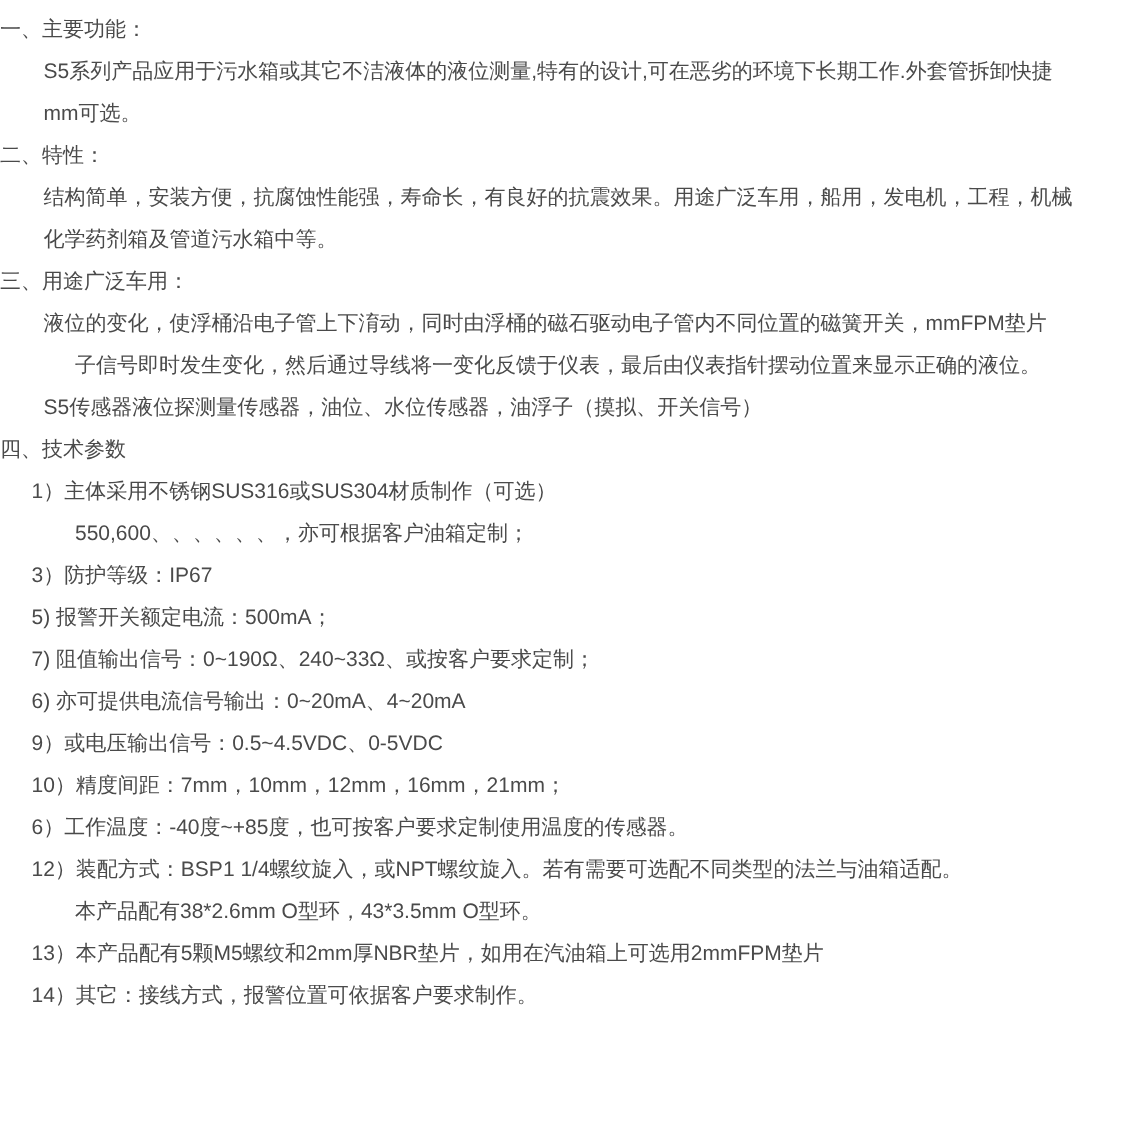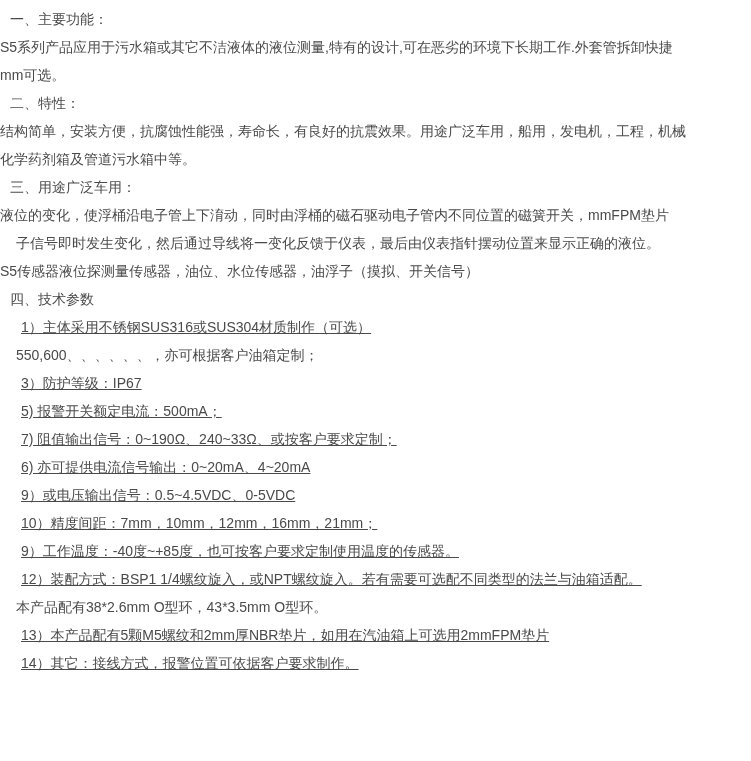"一、主要功能：" .t-heading { padding-left: 10px -> none }
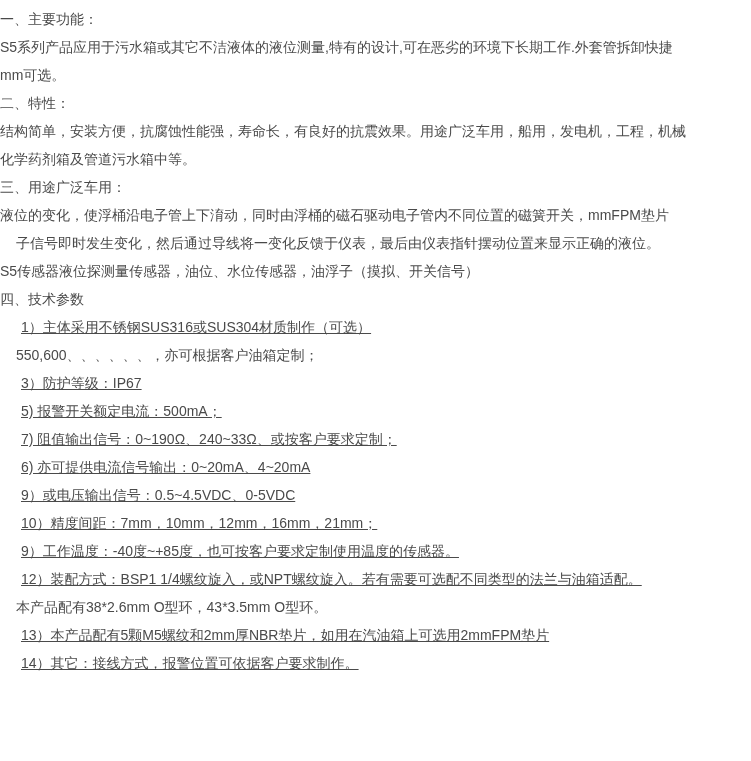"S5系列产品应用于污水箱或其它不洁液体的液位测量,特有的设计,可在恶劣的环境下长" .t-paragraph { padding-left: none -> 29px }
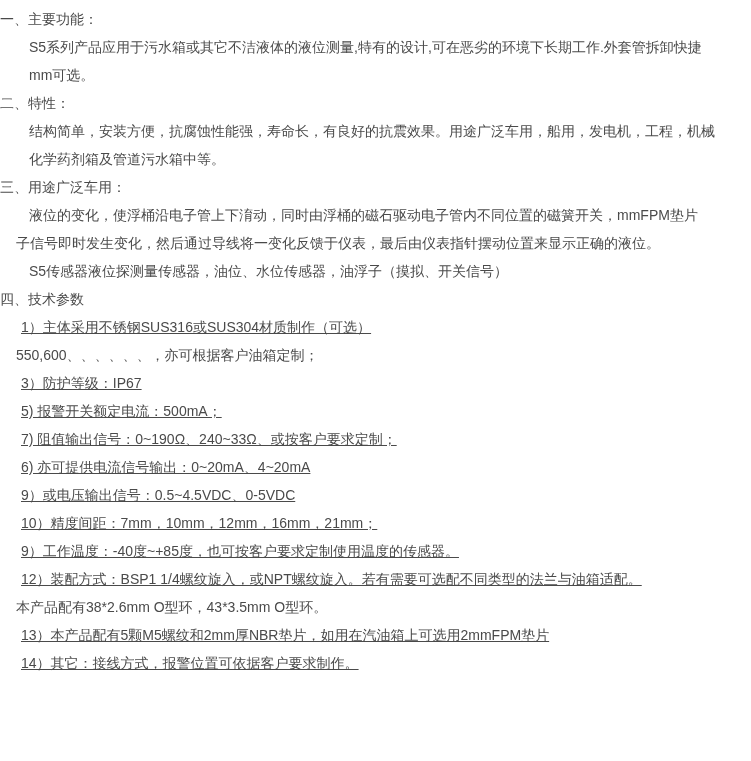"子信号即时发生变化，然后通过导线将一变化反馈于仪表，最后由仪表指针摆动位置来显示" .t-cont { margin-left: none -> 34px }
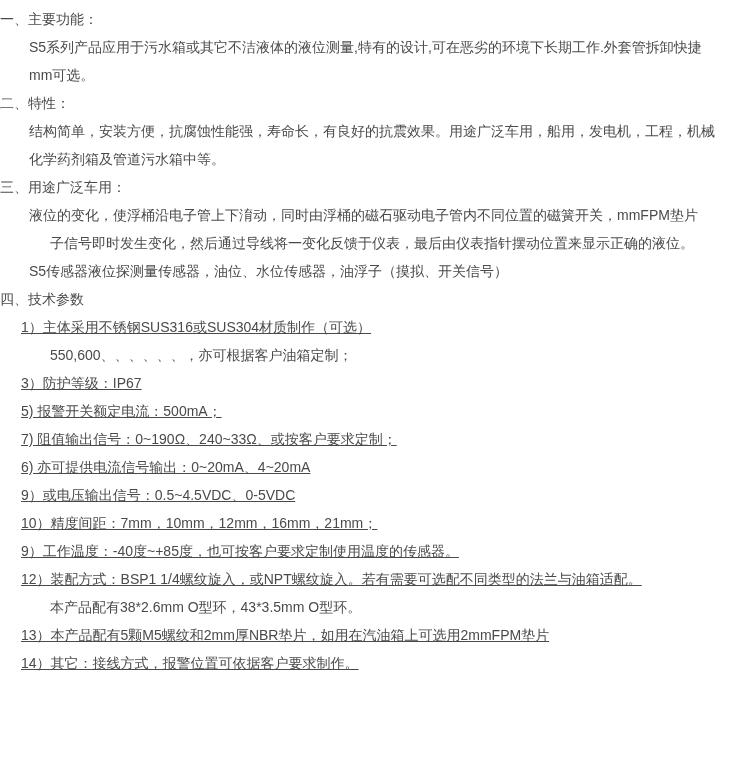"1）主体采用不锈钢SUS316或SUS304材质制作（可选）" .t-item { text-decoration: underline -> none }
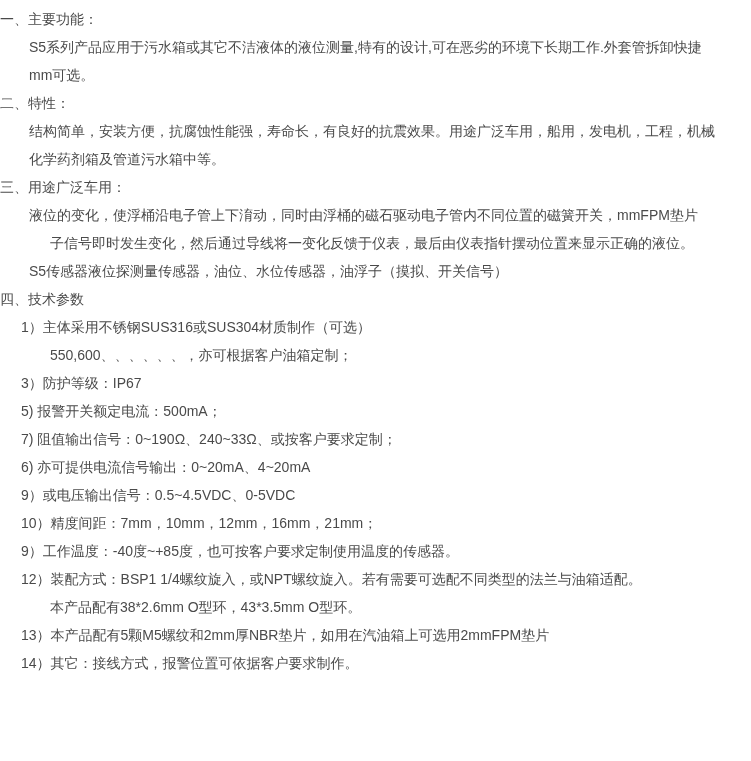"9）工作温度：-40度~+85度，也可按客户要求定制使用温度的传感器。" div.ln { text: 9 -> 6 }
